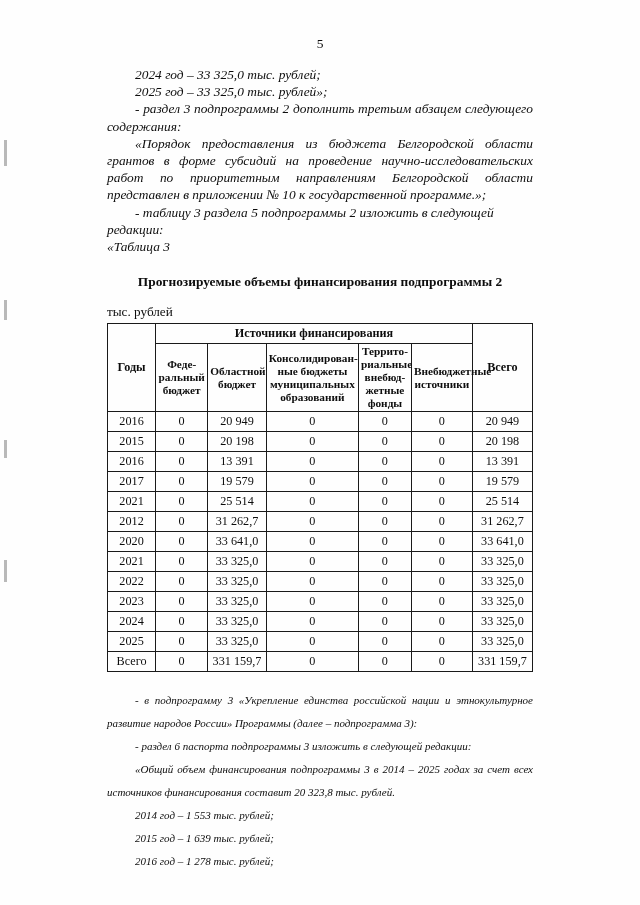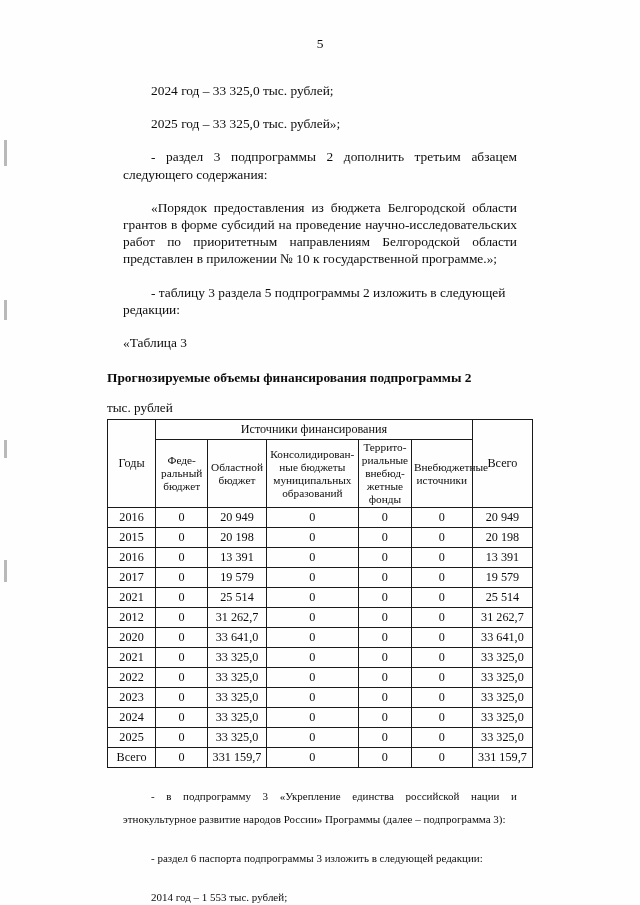"2024 год – 33 325,0" p { font-style: none -> italic; margin: 16px -> 0 }
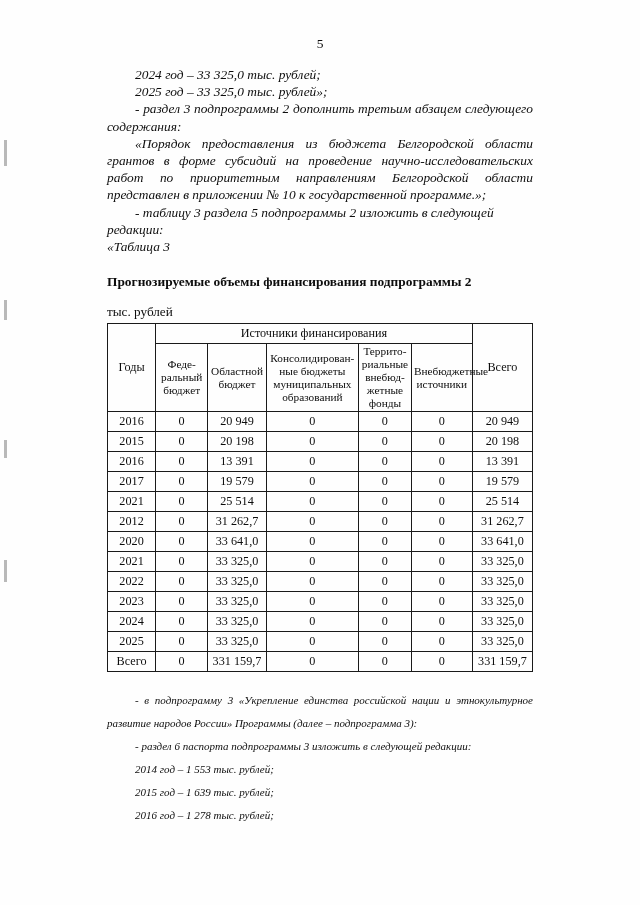"Прогнозируемые объемы финансирования" .tbl-title { text-align: none -> center }
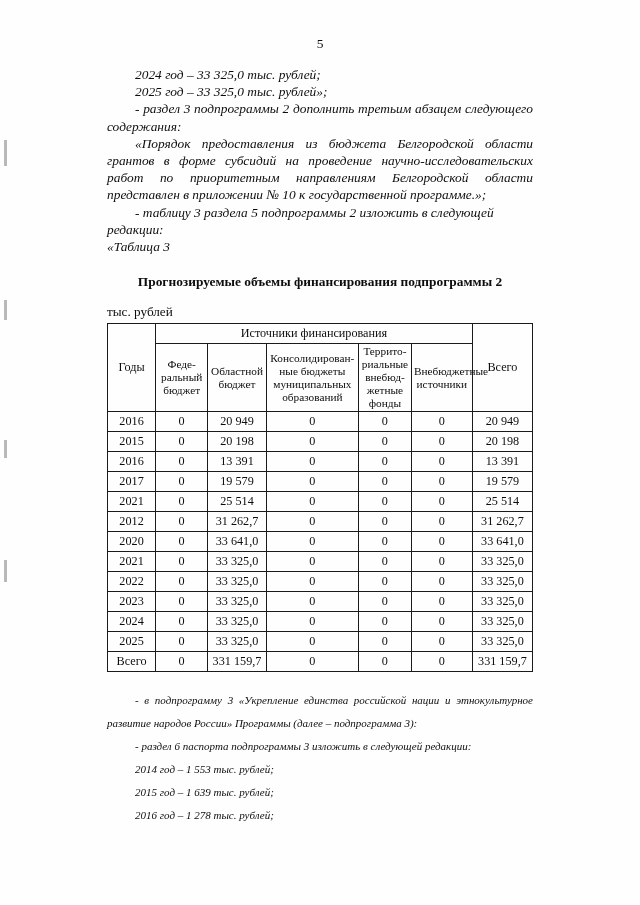"Источники финансирования" table.fin th { font-weight: normal -> bold }
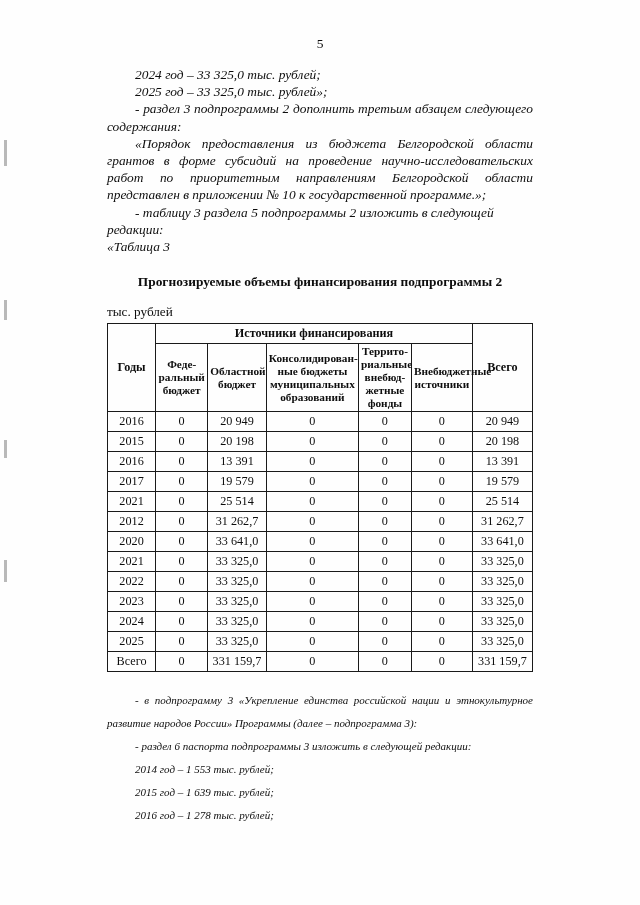"«Общий объем финансирования подпрограммы" p.ind { html: none -> <p>«Общий объем финансирования подпрограммы 3 в 2014 – 2025 годах за счет всех источников финансирования составит 20 323,8 тыс. рублей.</p> }
